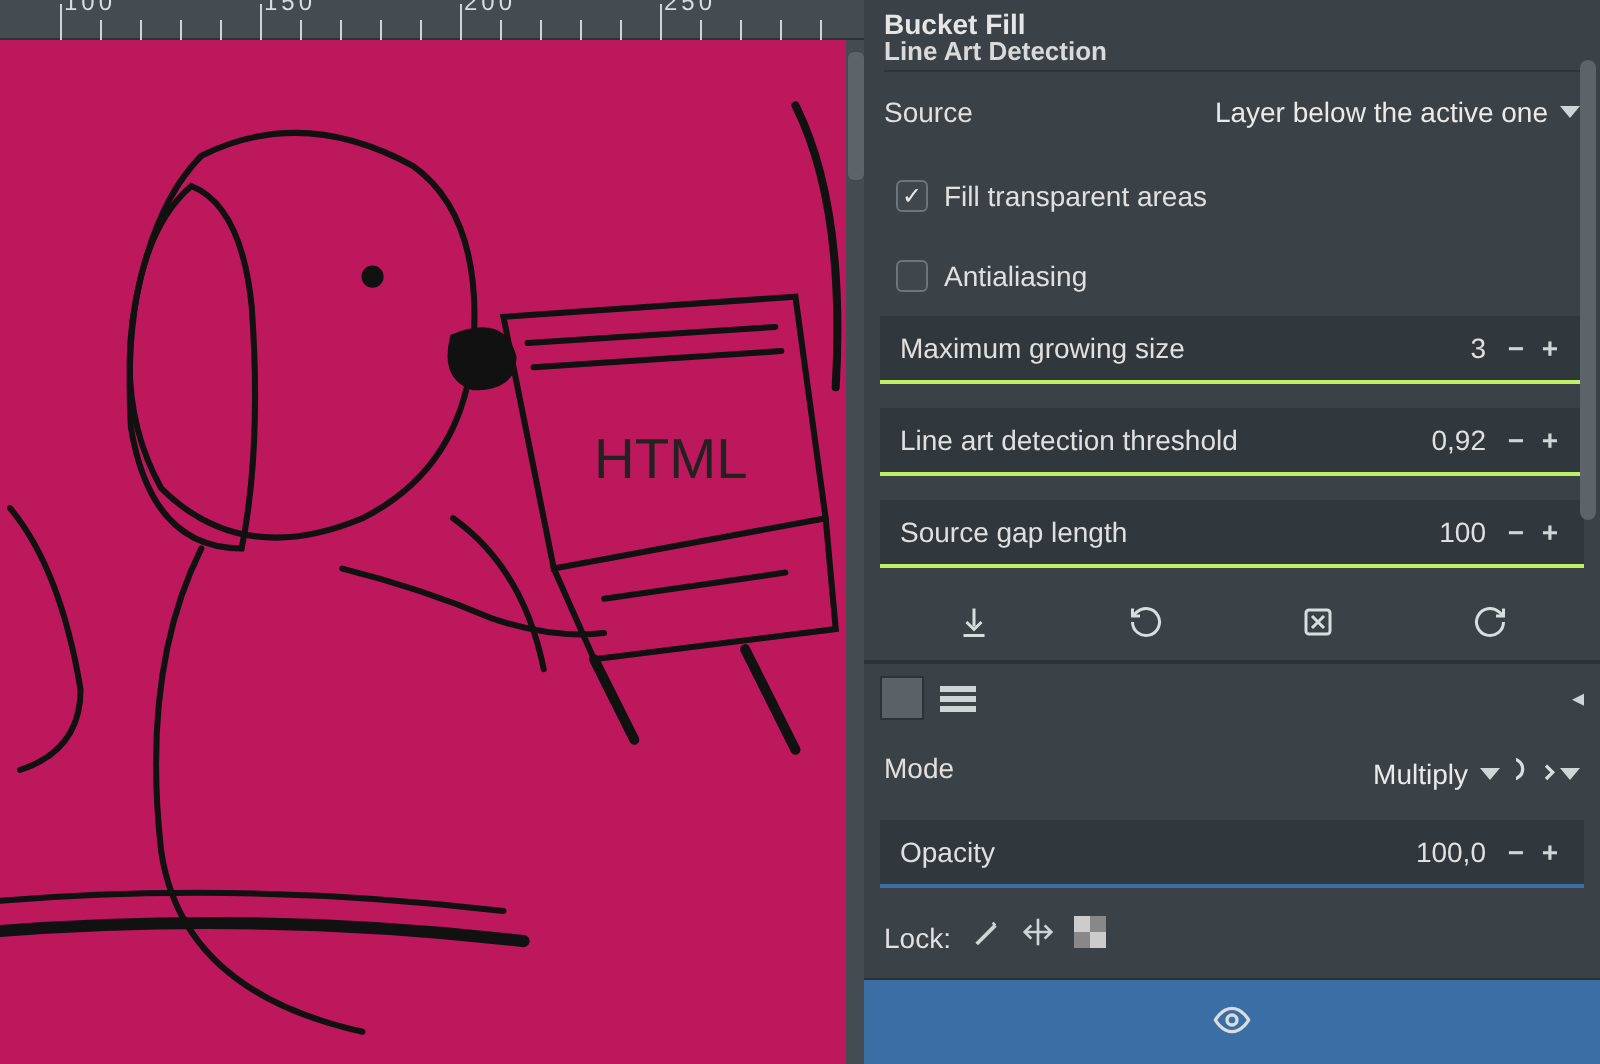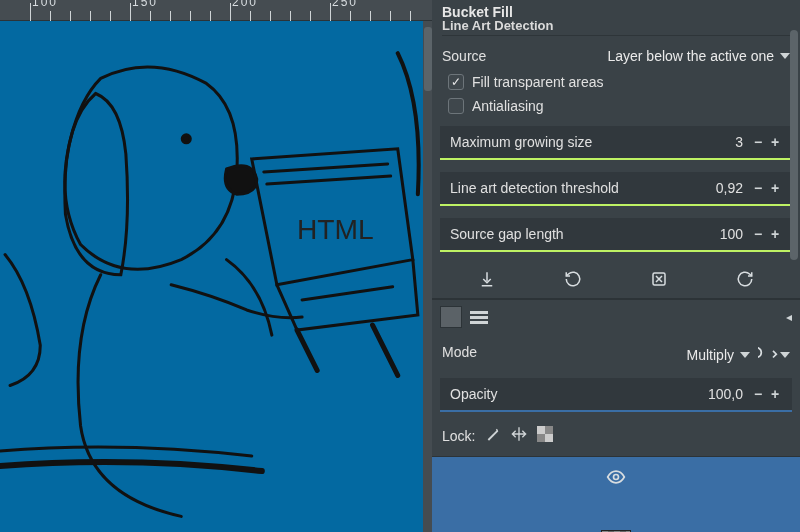"Fill transparent areas" .checkbox-row { margin-top: none -> 16px }
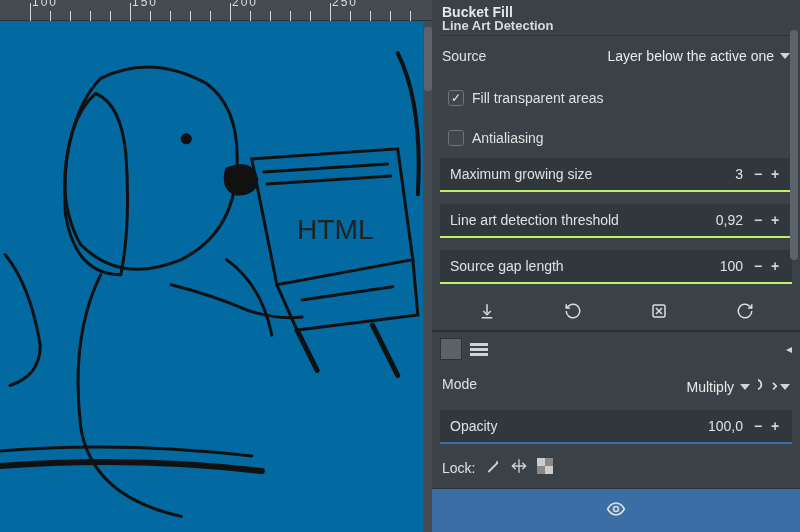"HTML" .canvas { background: #0369a1 -> #be185d }
